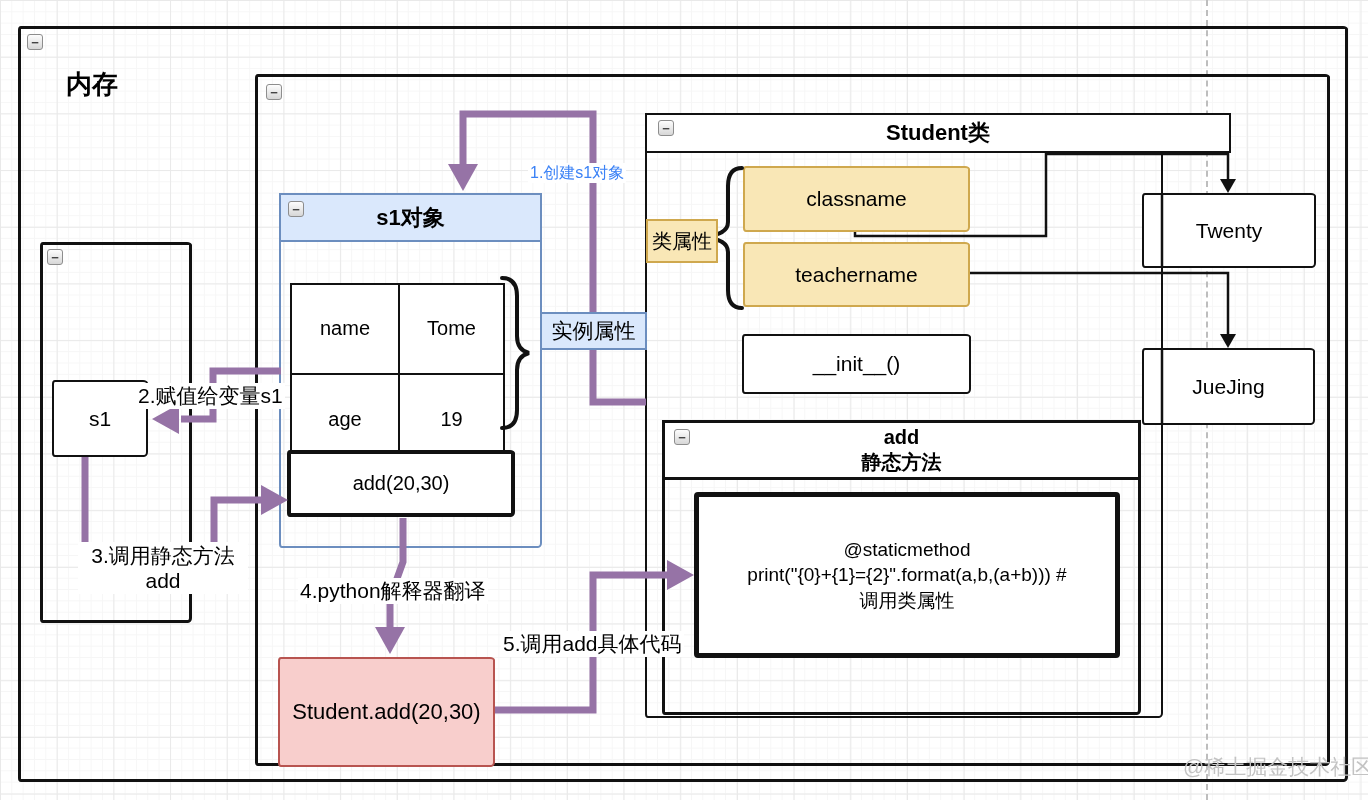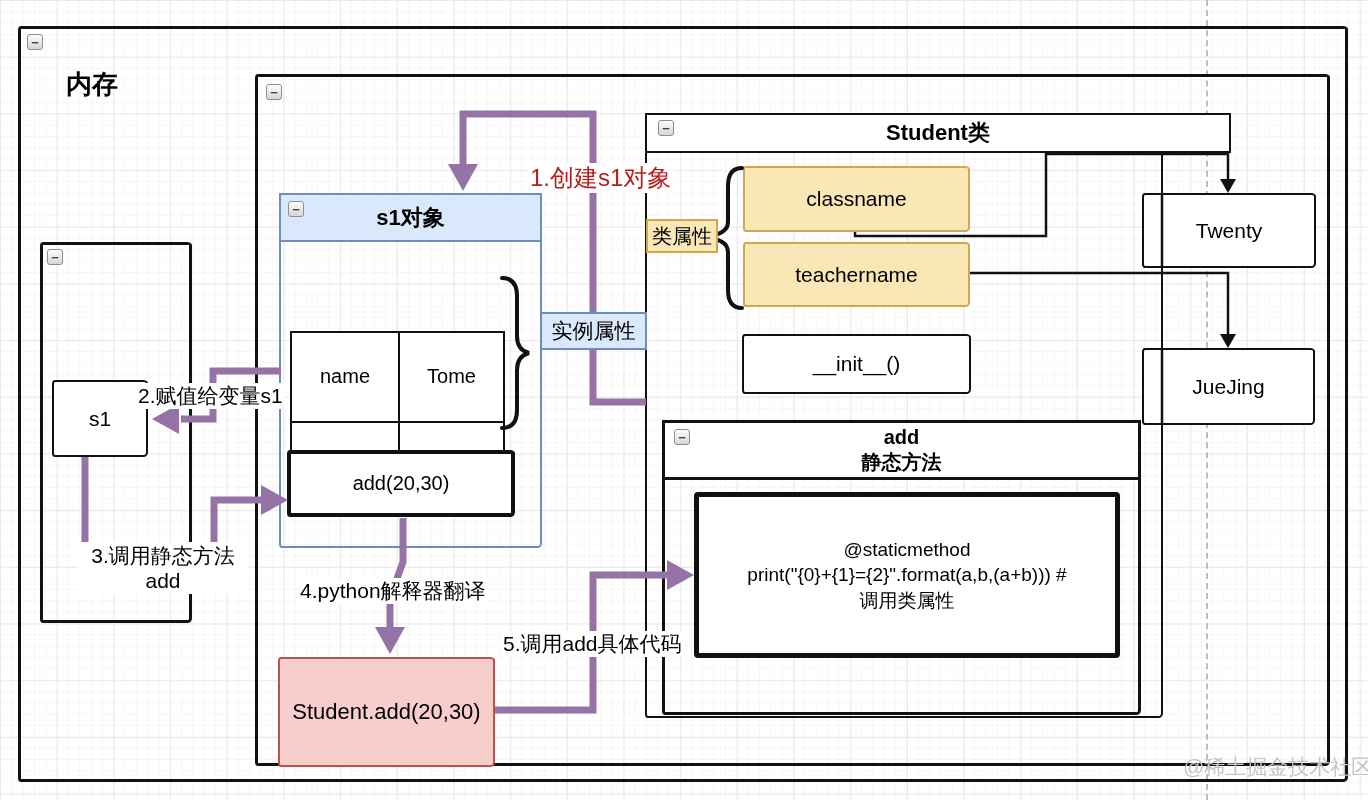"1.创建s1对象" div.abs { color: #b91c1c -> #3b82f6; font-size: 24px -> 16px }
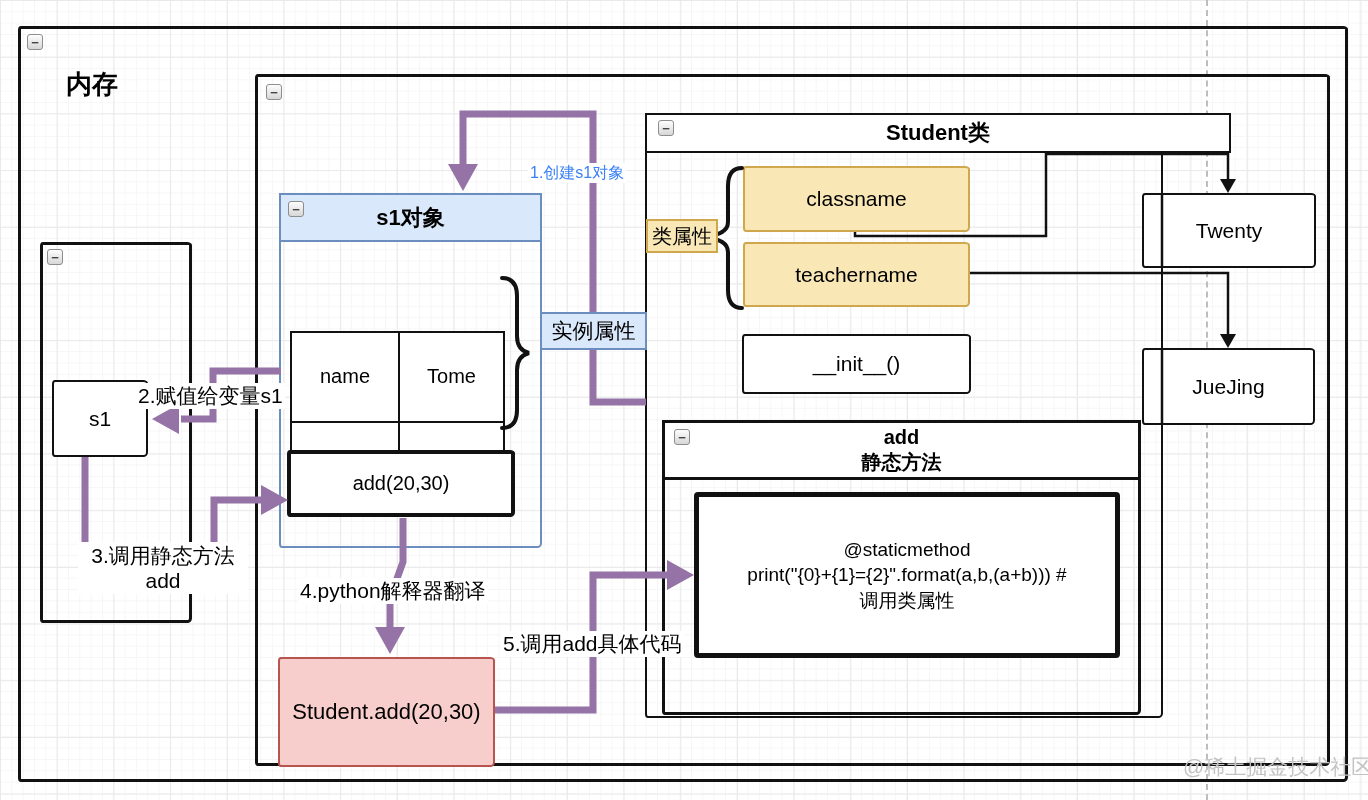"类属性" div.abs { height: 34px -> 44px }
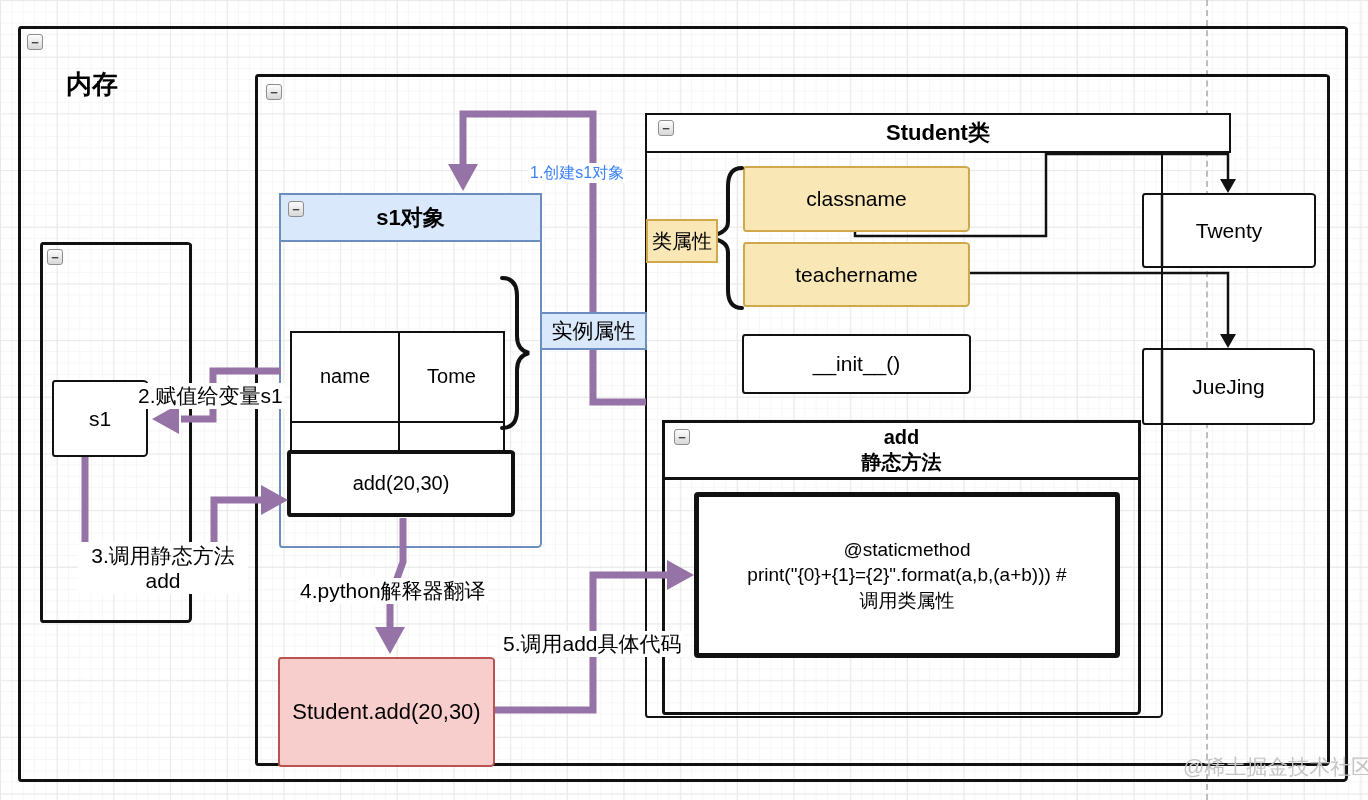"name" div.abs { margin-top: 48px -> none }
